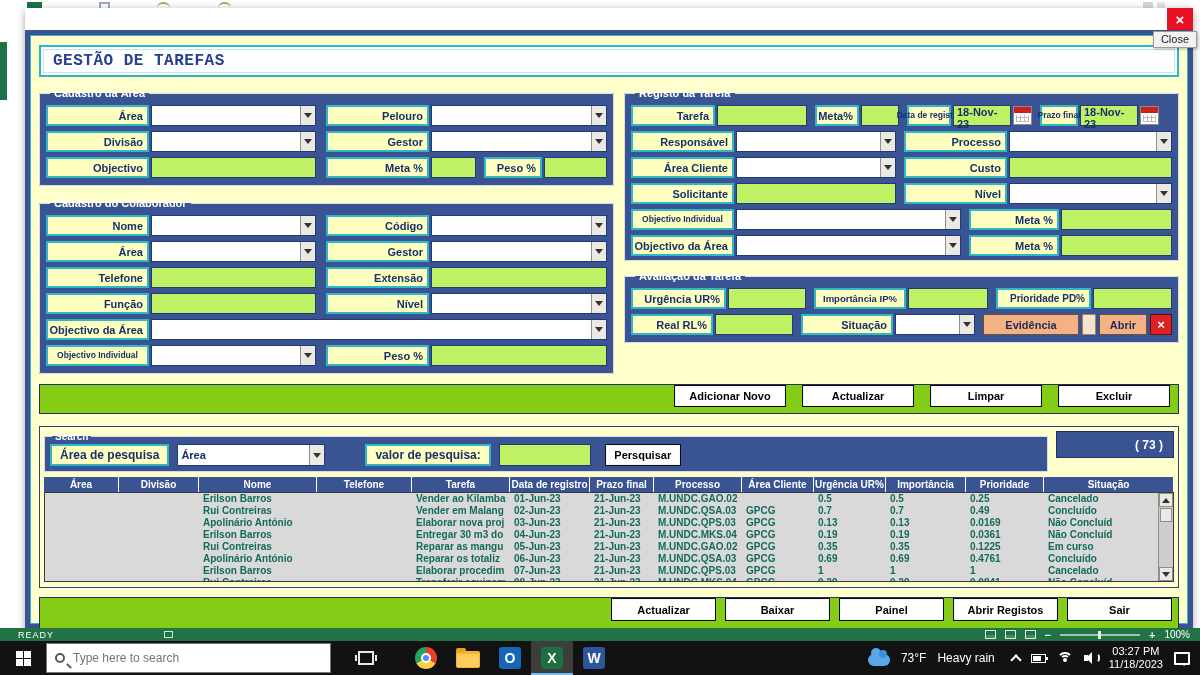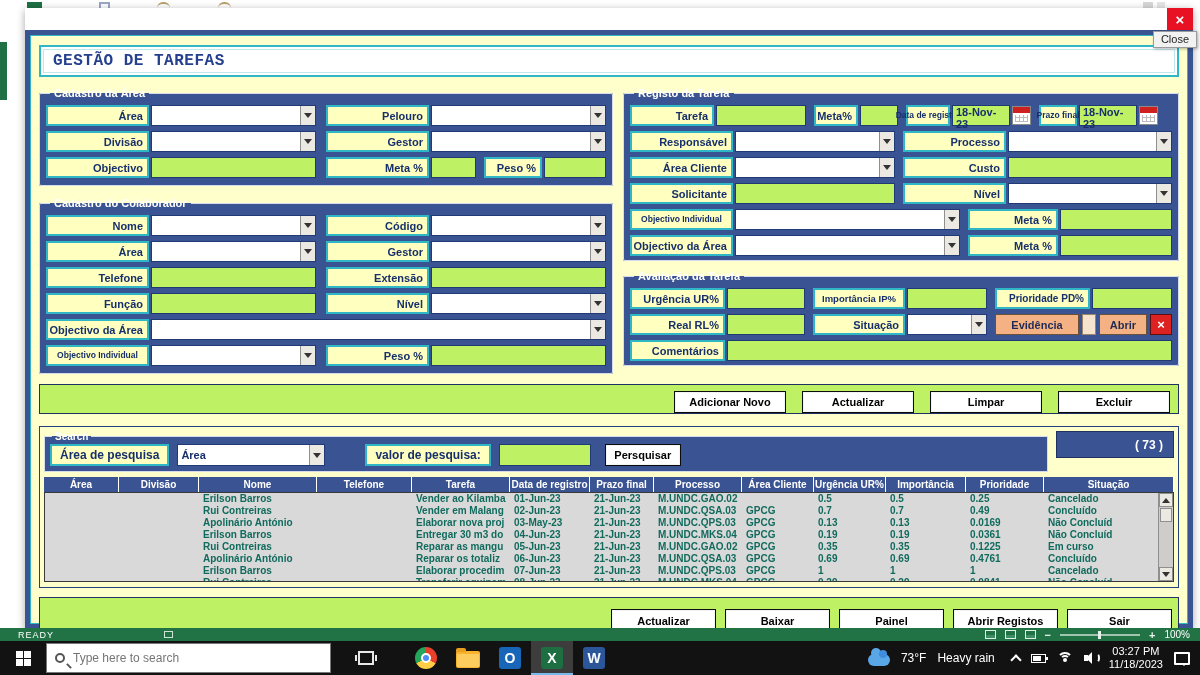"Real RL%" div.lb { width: 95px -> 82px }
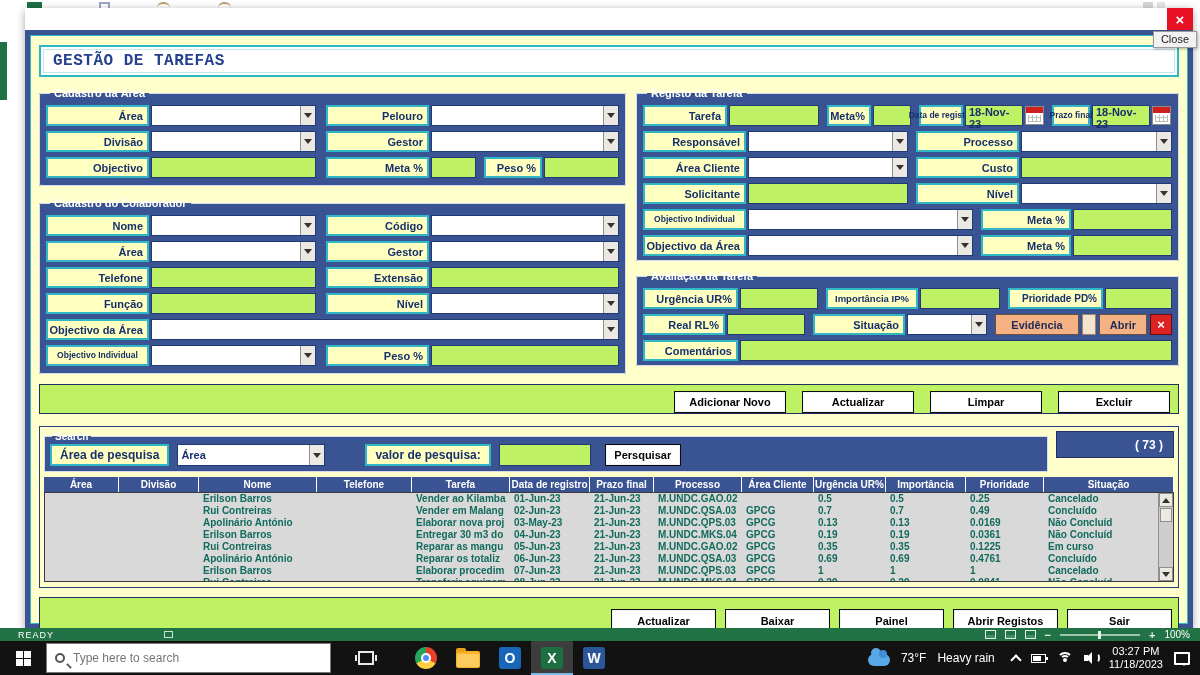"Evidência" div.obtn { width: 84px -> 96px }
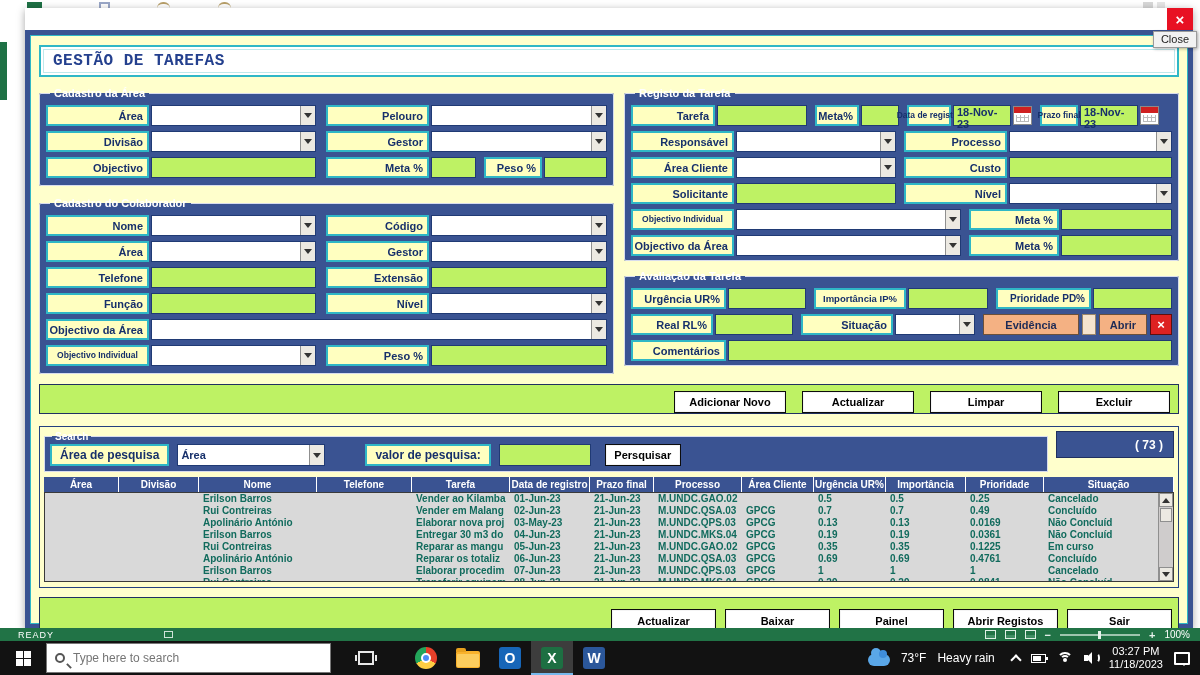"Comentários" div.fr { html: <div> <div>Comentários</div> <div> <span></span> </div> </div> -> none }
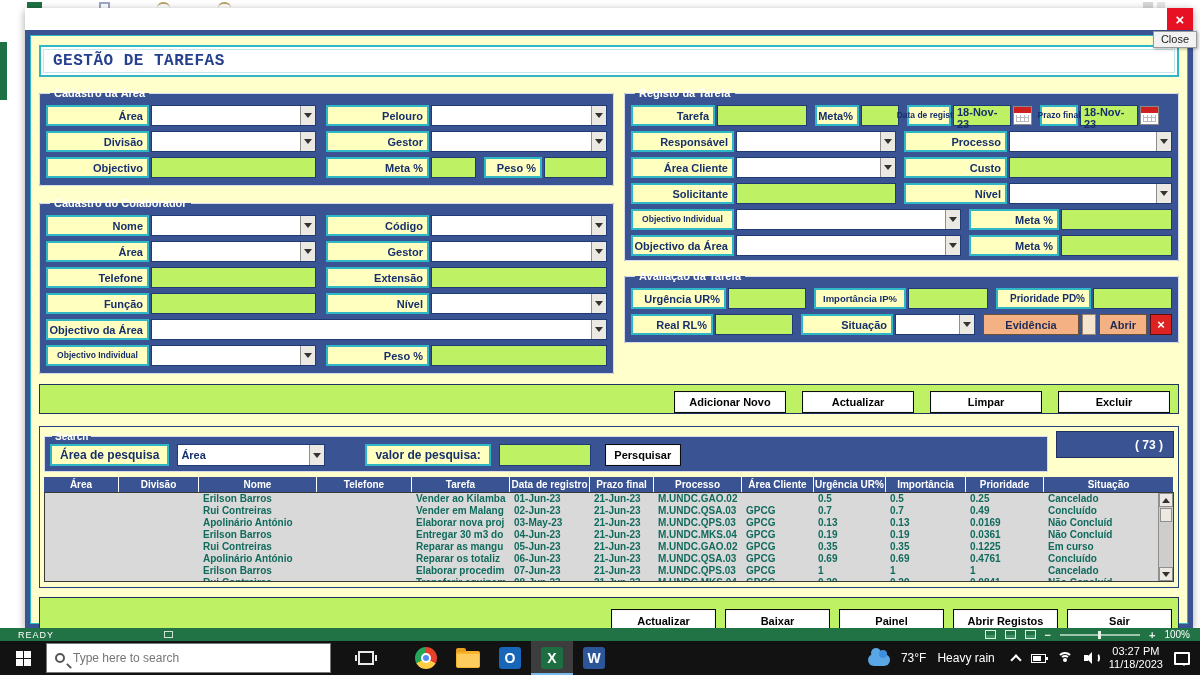"Adicionar Novo" .bar { align-items: flex-end -> flex-start; background: #bef264 -> #84cc16 }
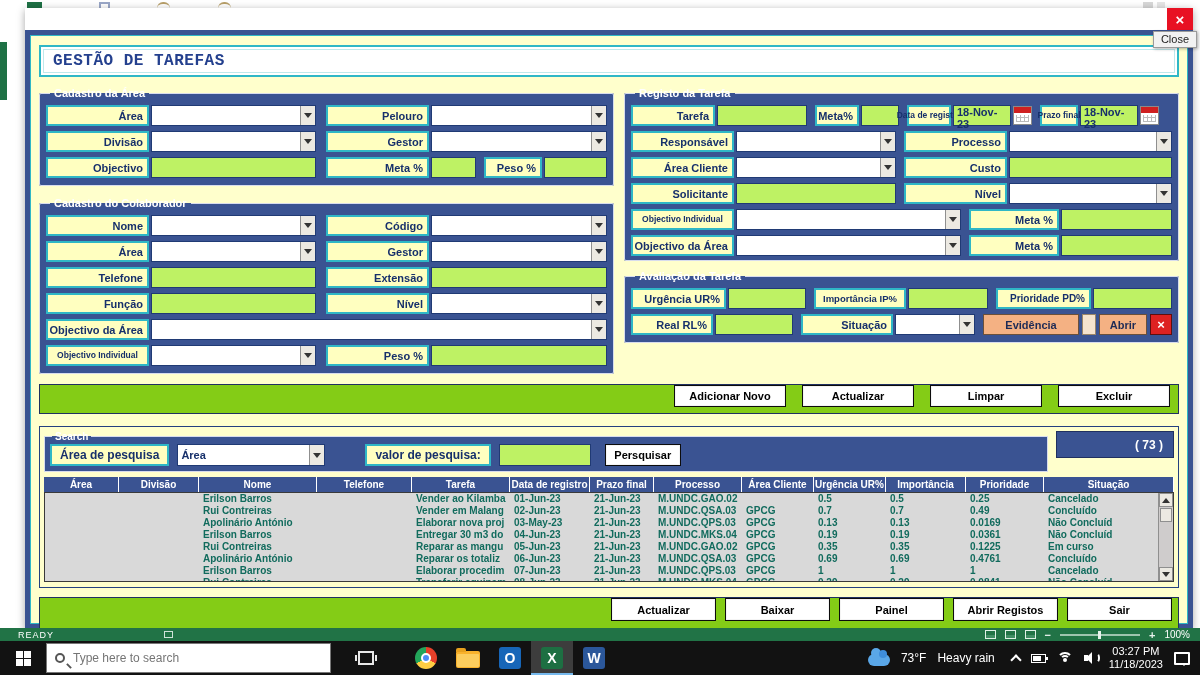"03-May-23" span.c5 { text: 03-May-23 -> 03-Jun-23 }
